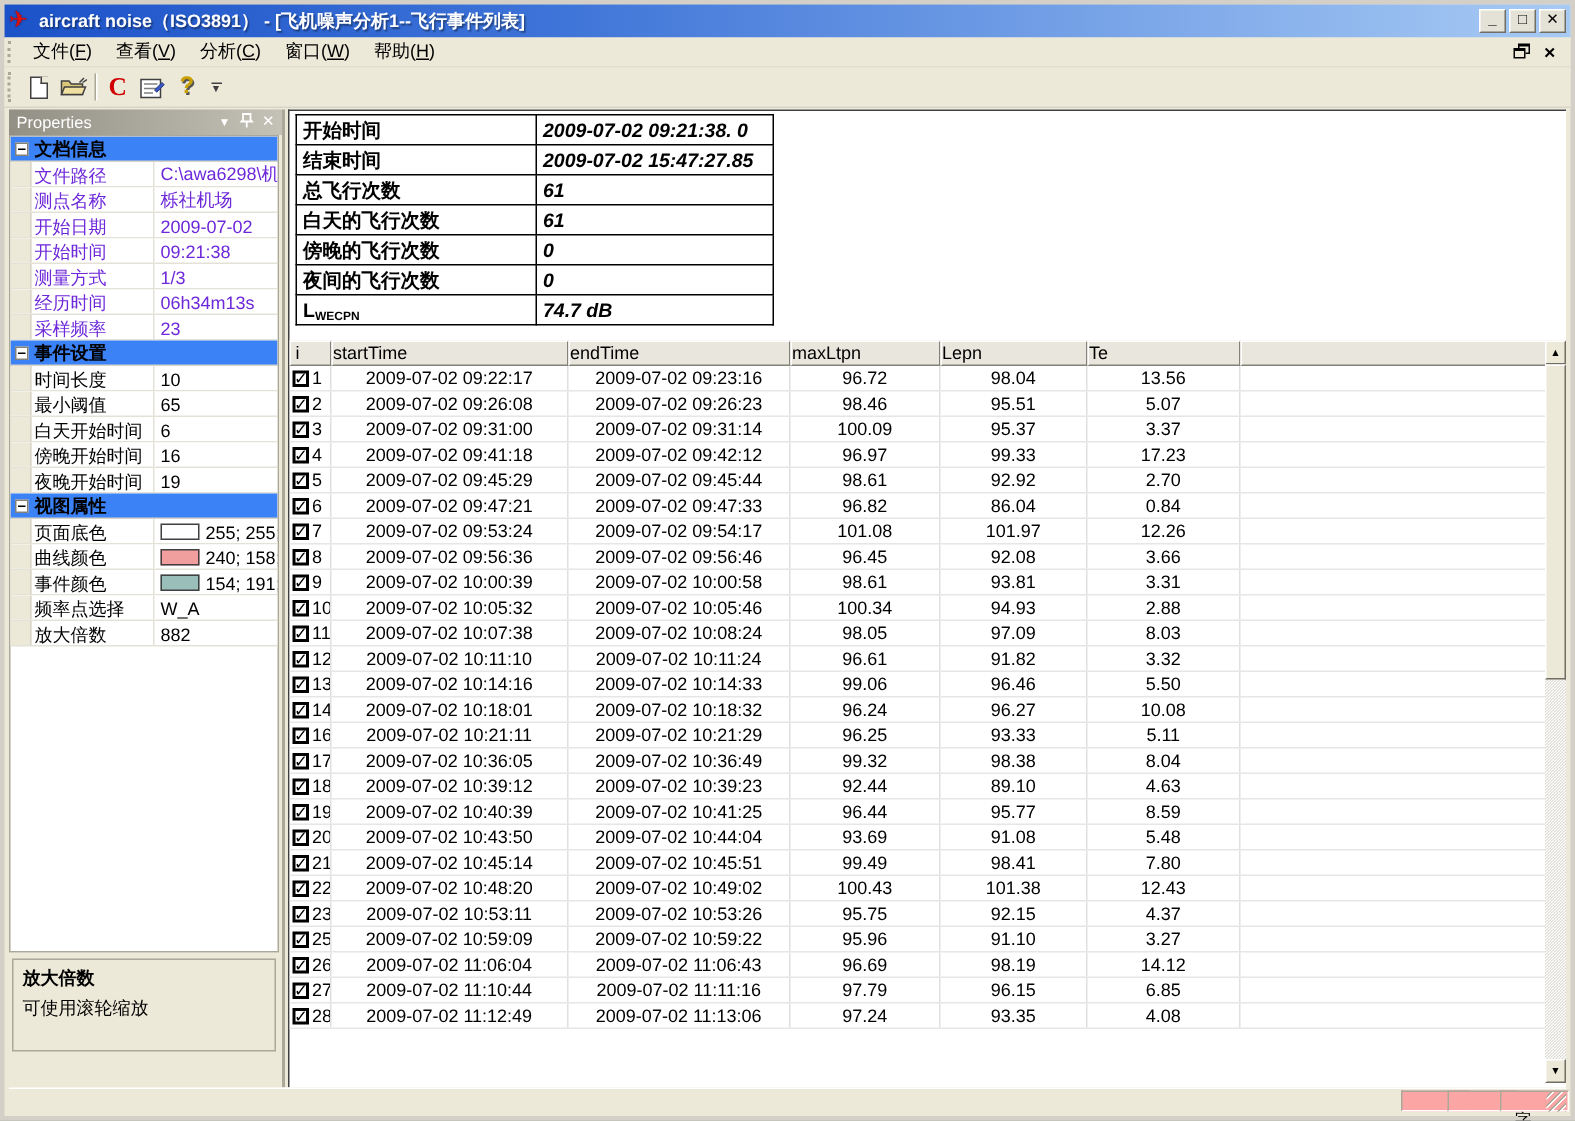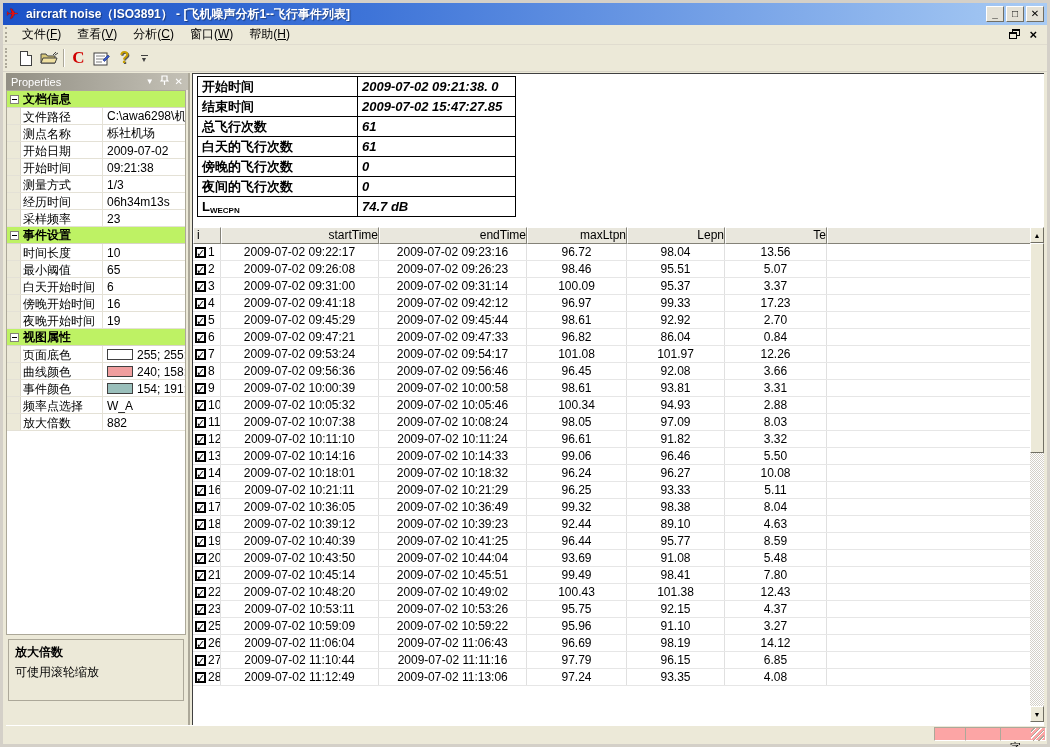"文档信息" .prop-section { background: #bef264 -> #3b82f6 }
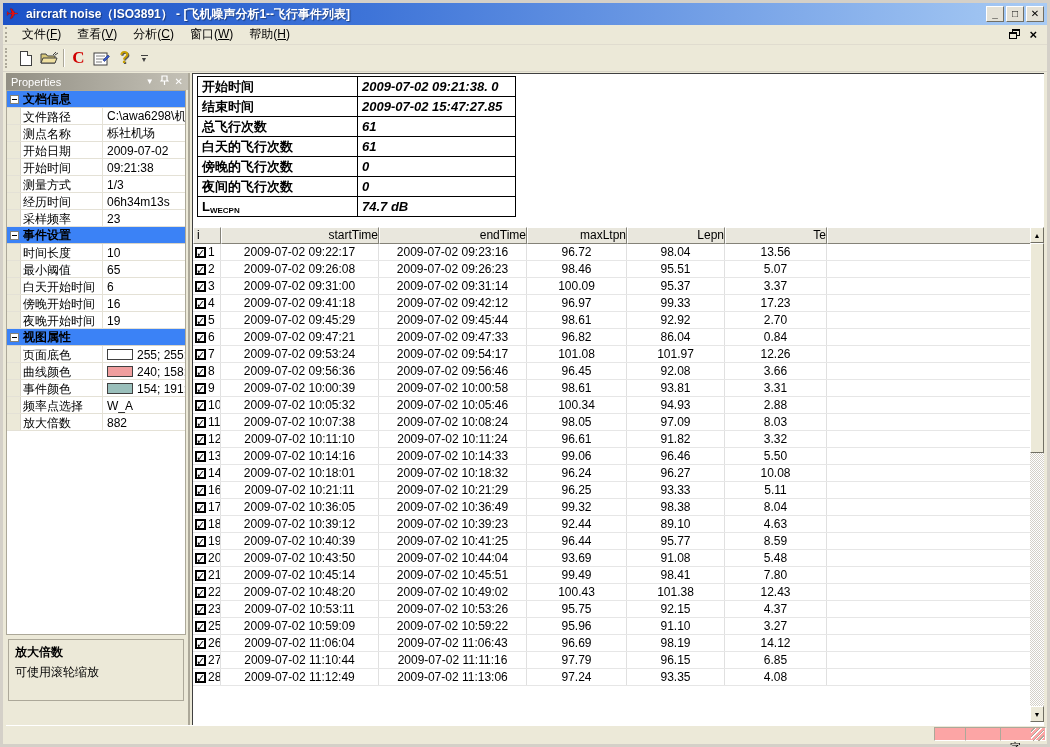"文件路径" .prop-row.dim .plabel, .prop-row.dim .pvalue { color: #000000 -> #6d28d9 }
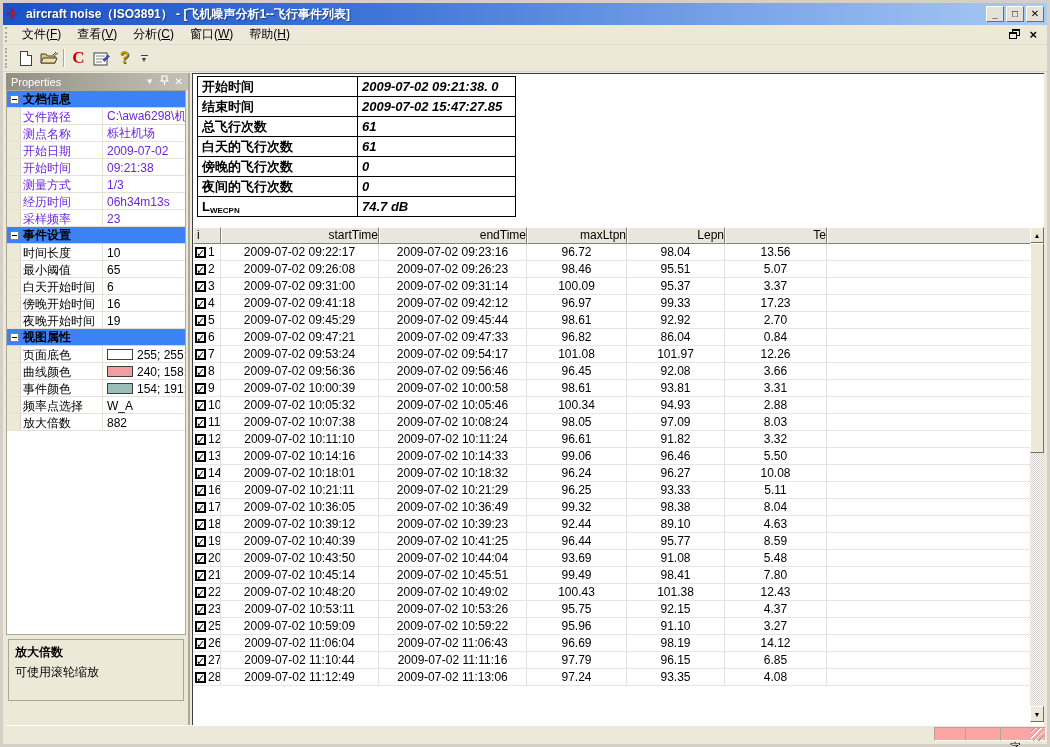"startTime" .gh-cell { text-align: right -> left }
